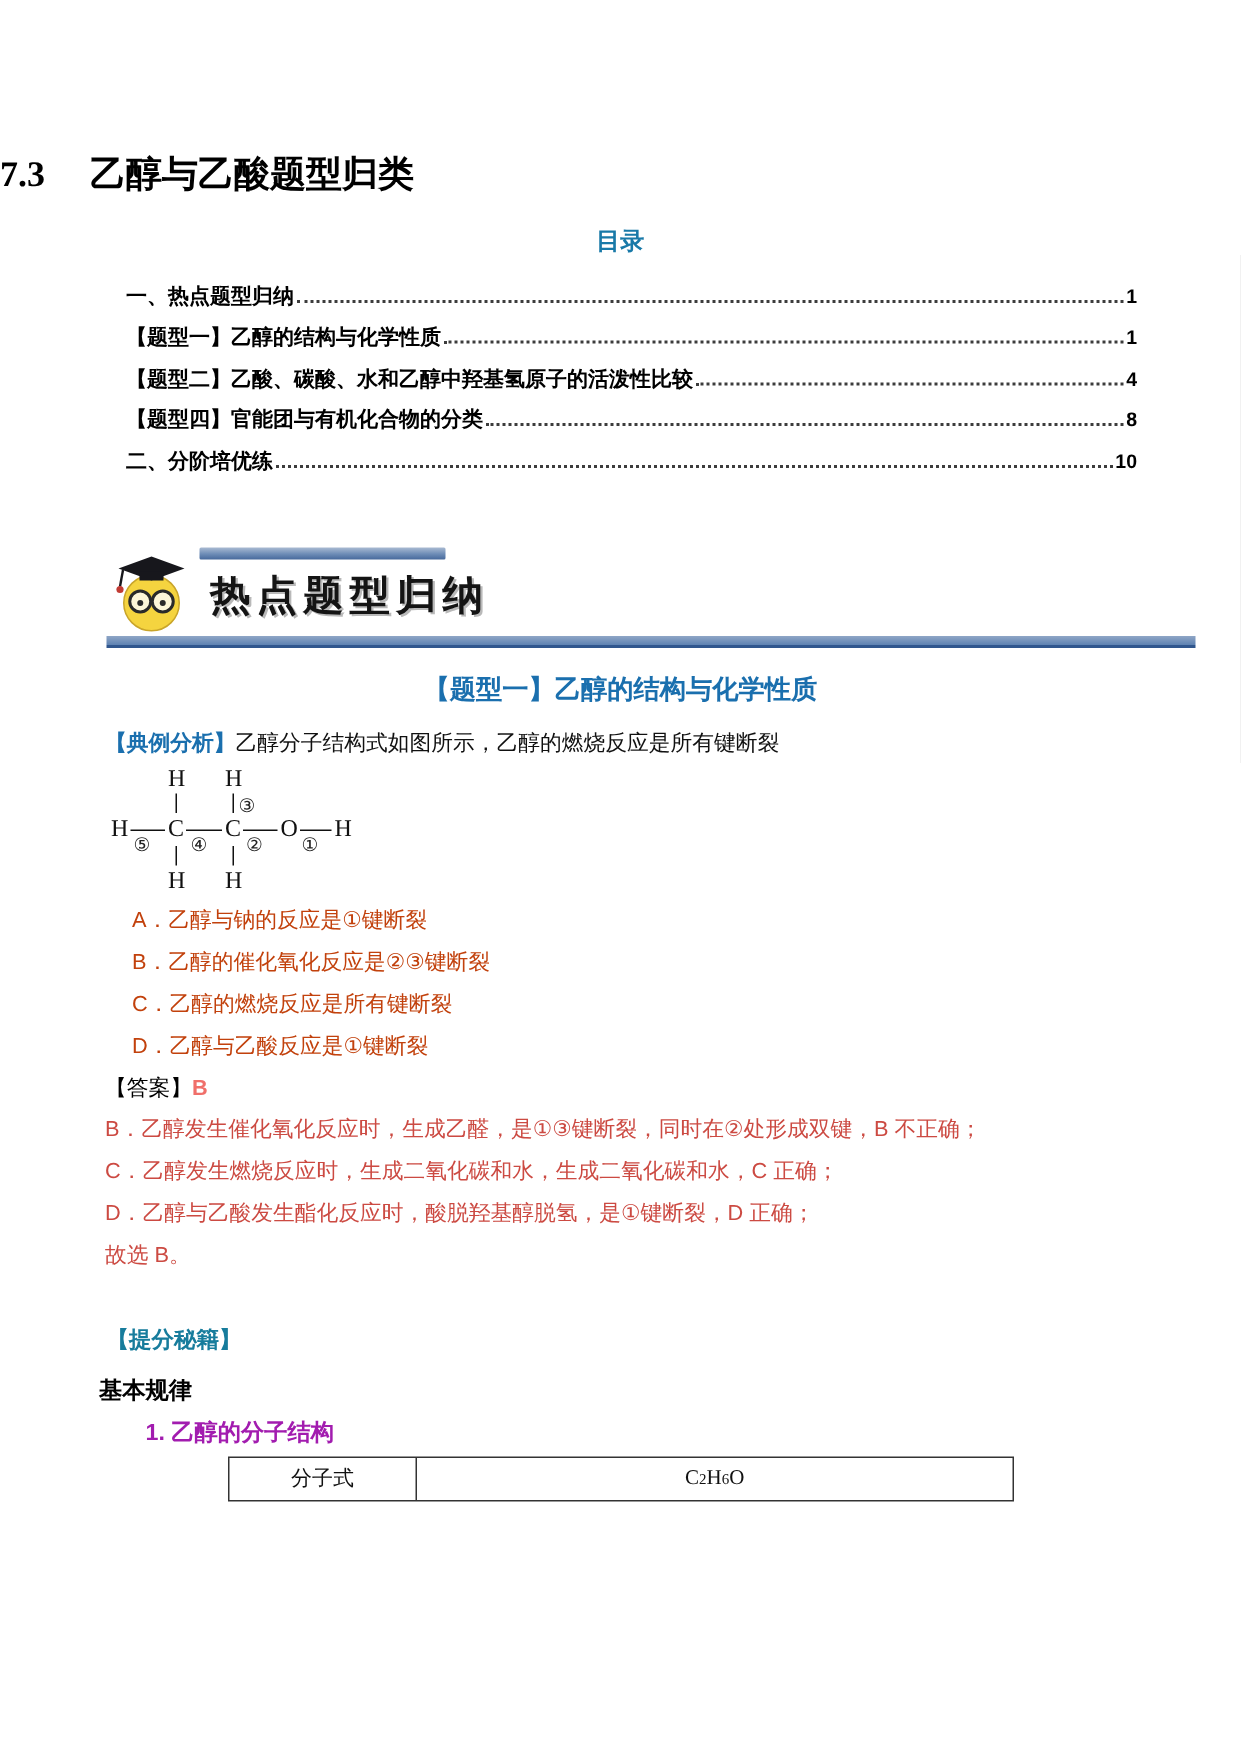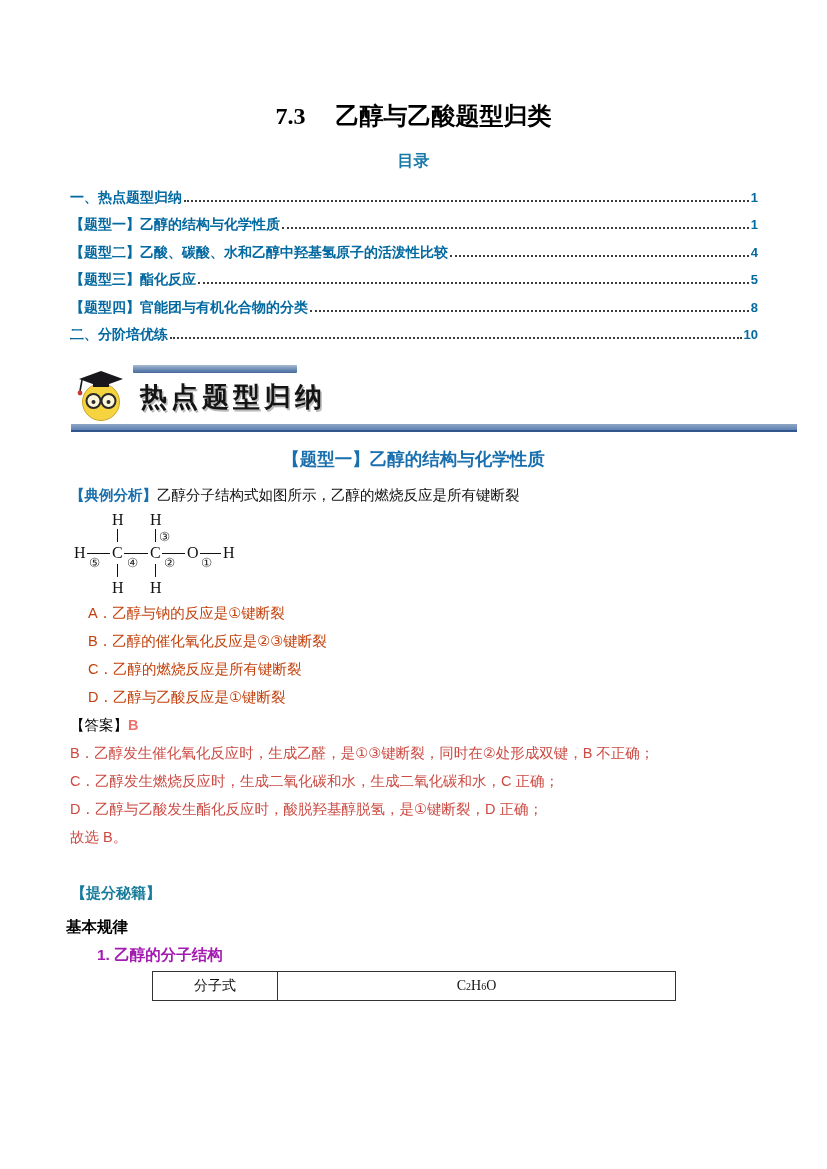"7.3 乙醇与乙酸题型归类" .doc-title { text-align: center -> left }
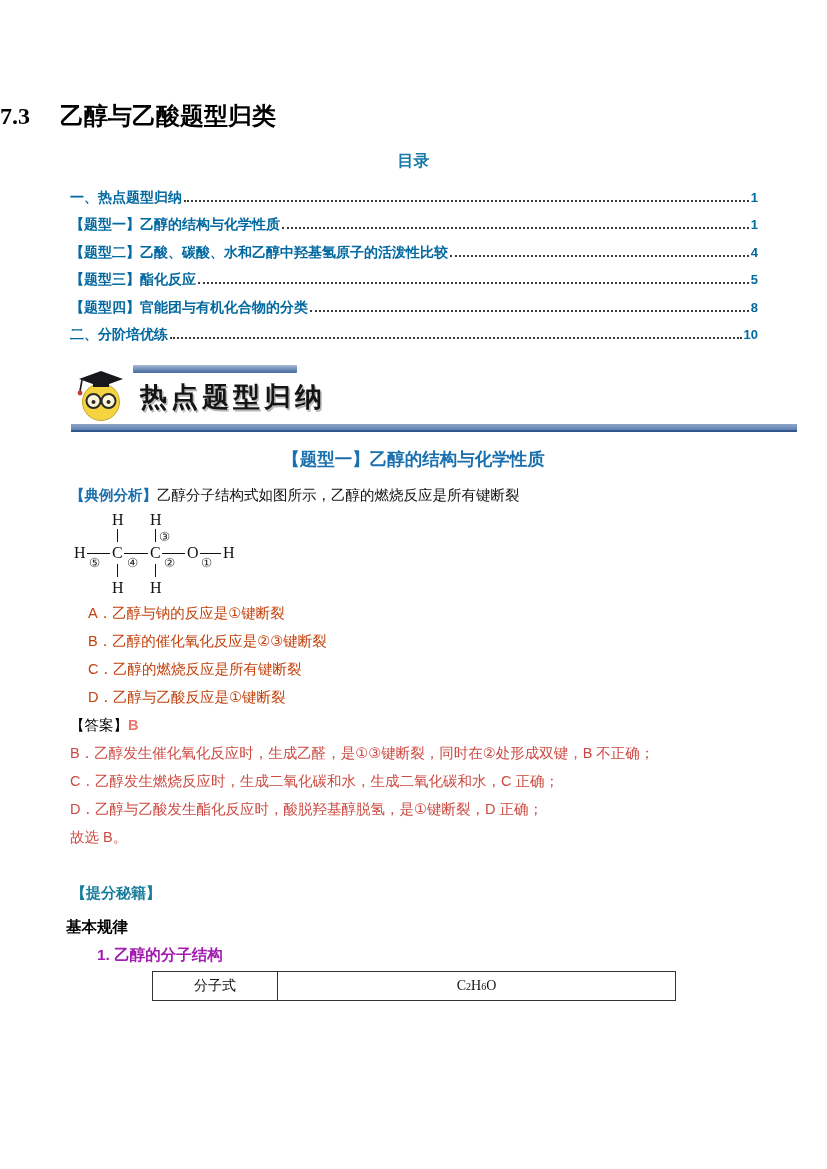"一、热点题型归纳" .toc-row { color: #0369a1 -> #000000; margin-left: none -> 14px }
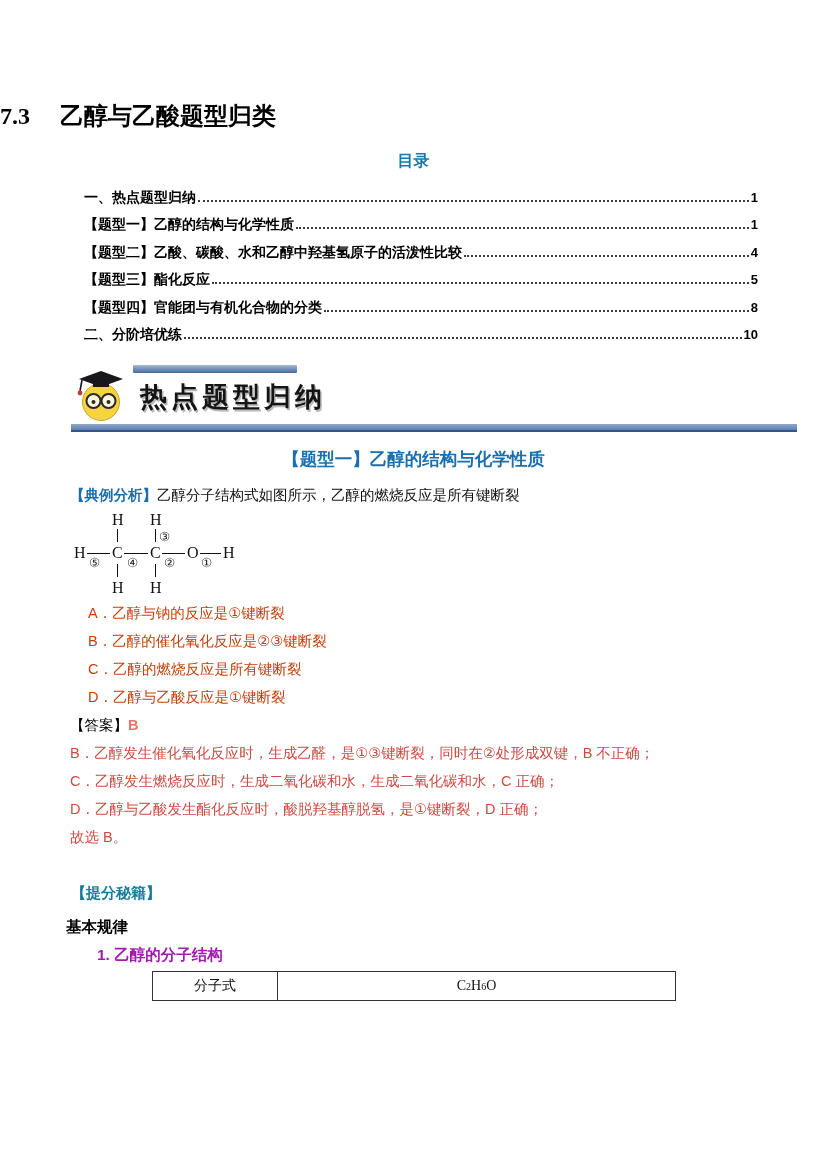"【题型三】酯化反应" div.toc-row { html: <div> <span>【题型三】酯化反应</span> <span></span> <span>5</span> </div> -> none }
